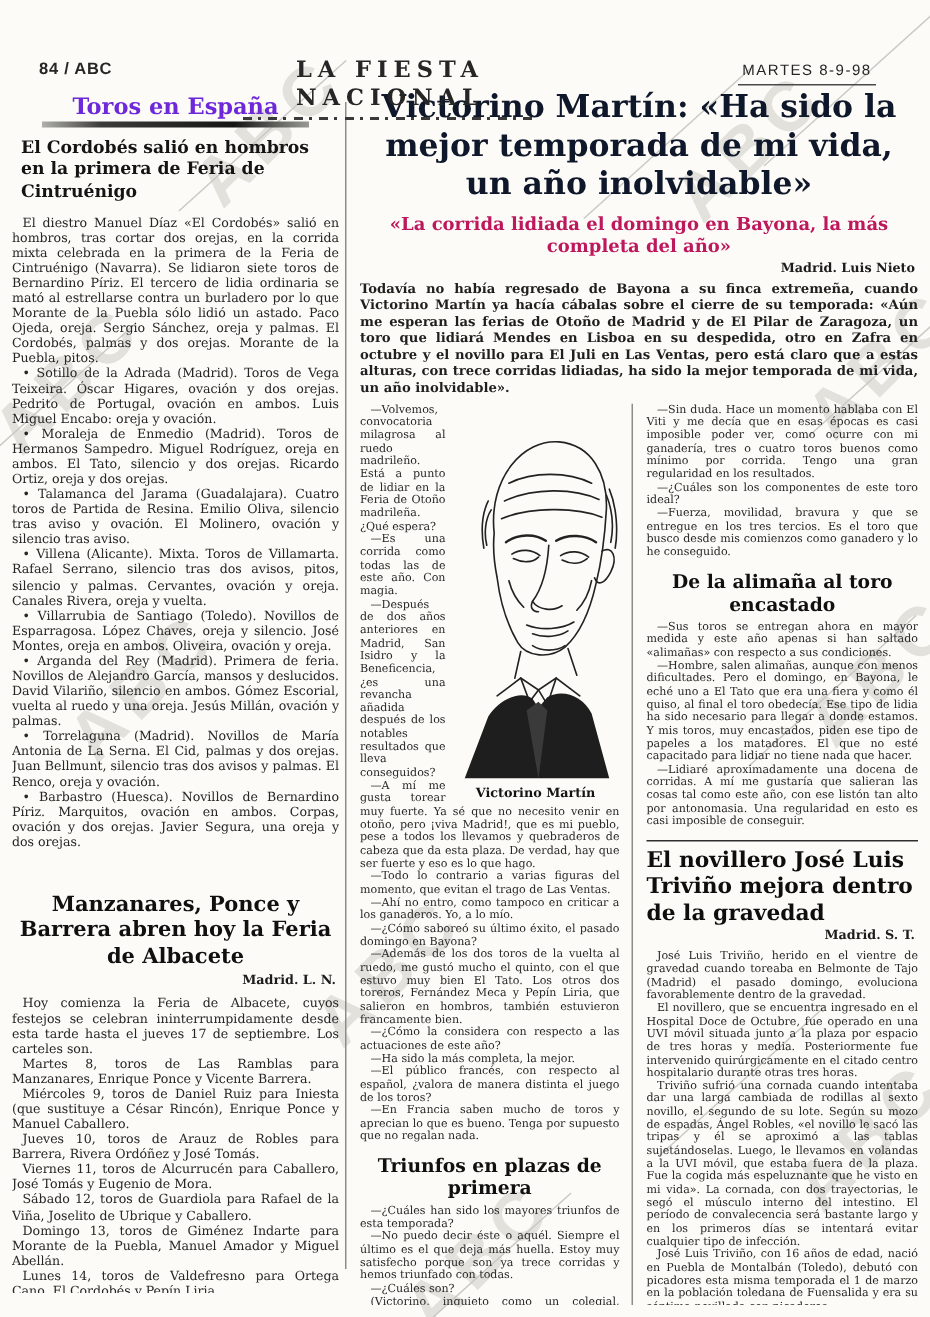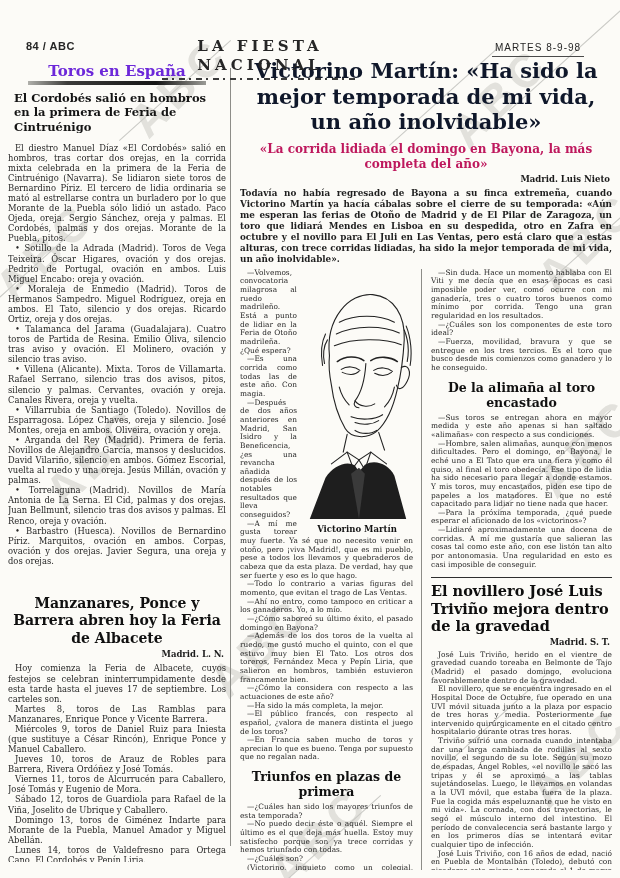"—Para la próxima temporada, ¿qué" p.para { html: <p>—Para la próxima temporada, ¿qué puede esperar el aficionado de los «victorinos»?</p> -> none }
